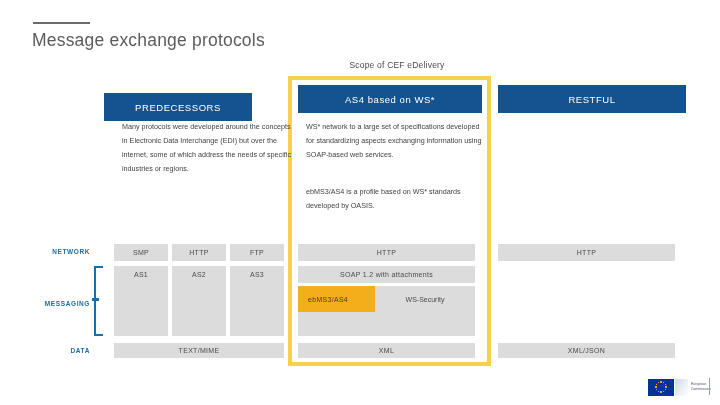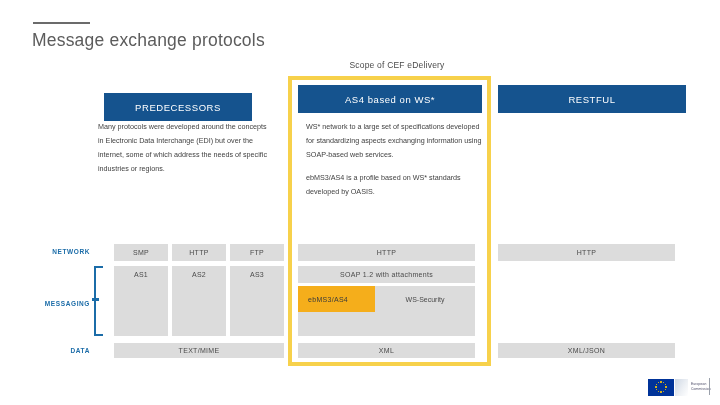"Many protocols were developed around" #body-0 { left: 98px -> 122px }
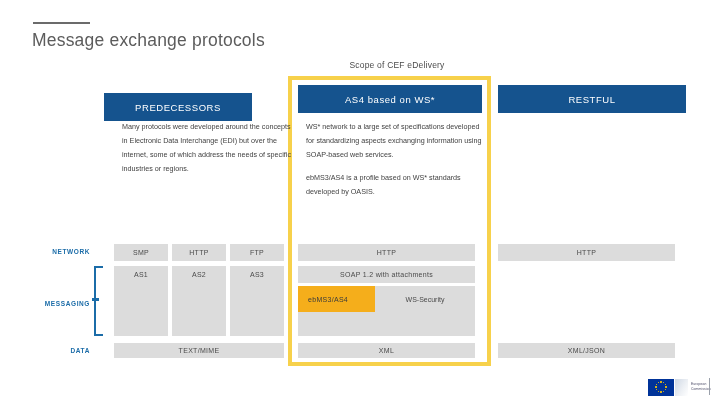"ebMS3/AS4 is a profile based" .col-body p + p { margin-top: 9px -> 23px }
